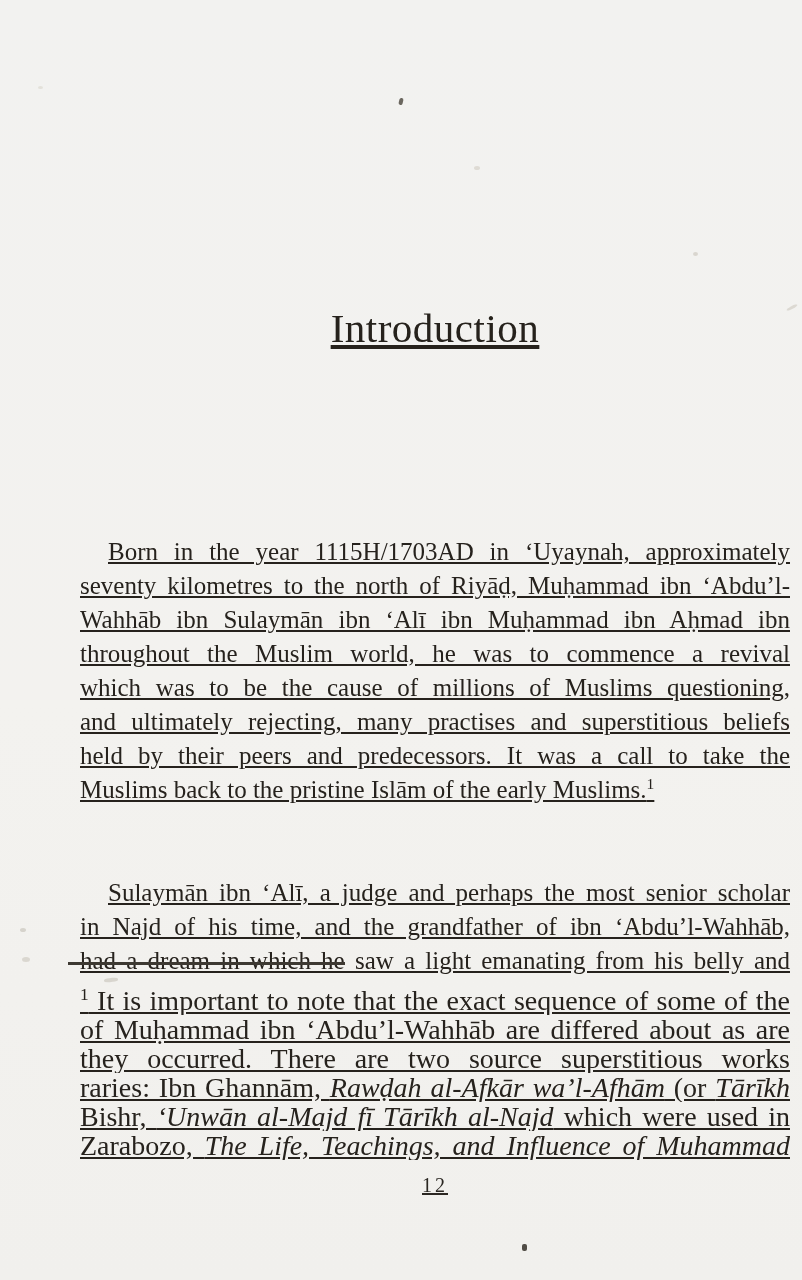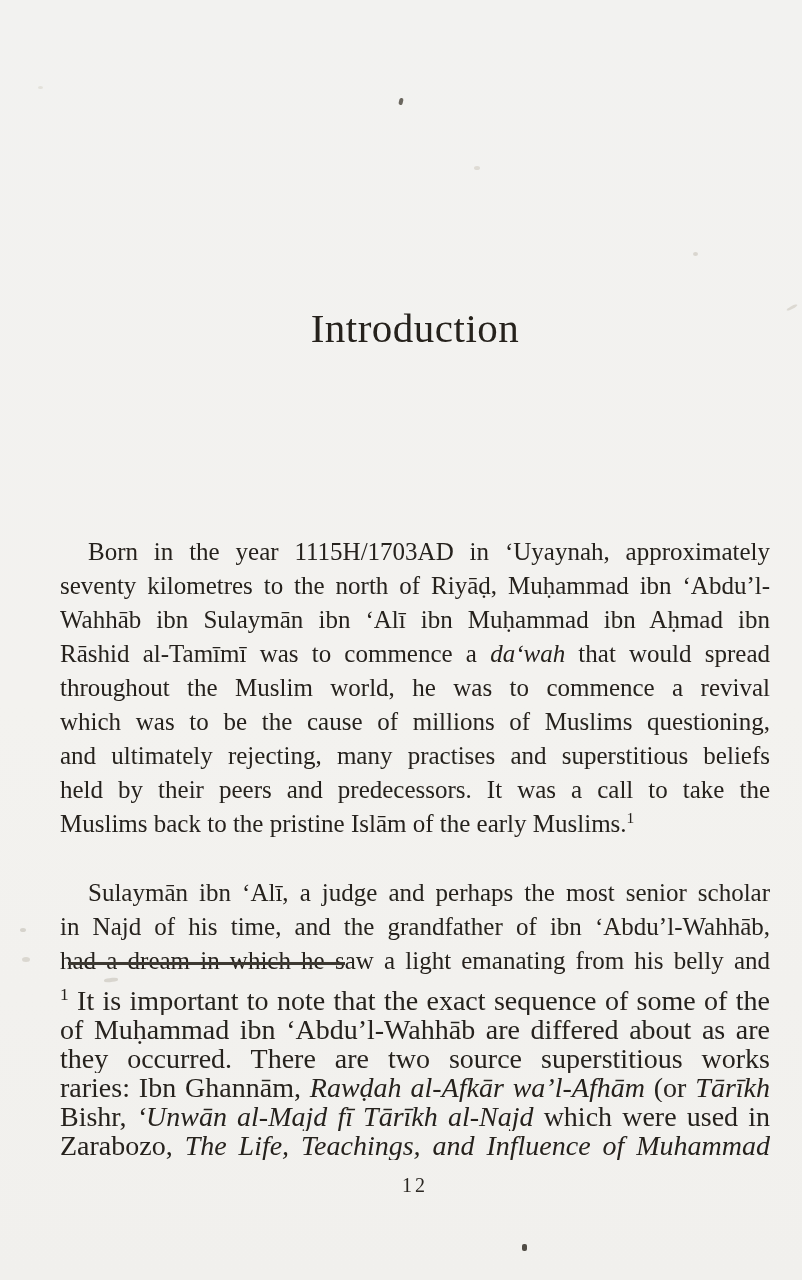"Introduction" .col { left: 60px -> 80px; text-decoration: none -> underline }
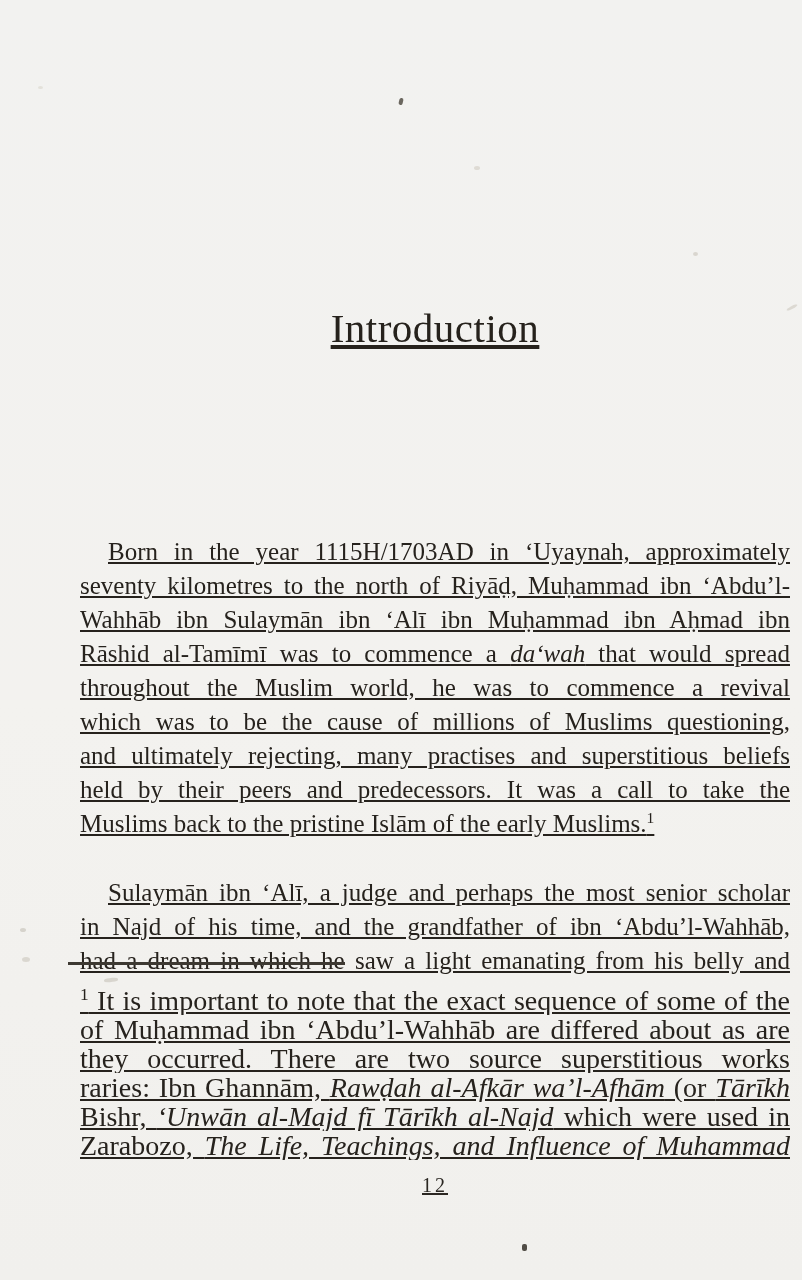"Rāshid al-Tamīmī was to commence" div.line { html: <div><span>Rāshid al-Tamīmī was to commence a </span><span>da‘wah</span><span> that would spread</span></div> -> none }
